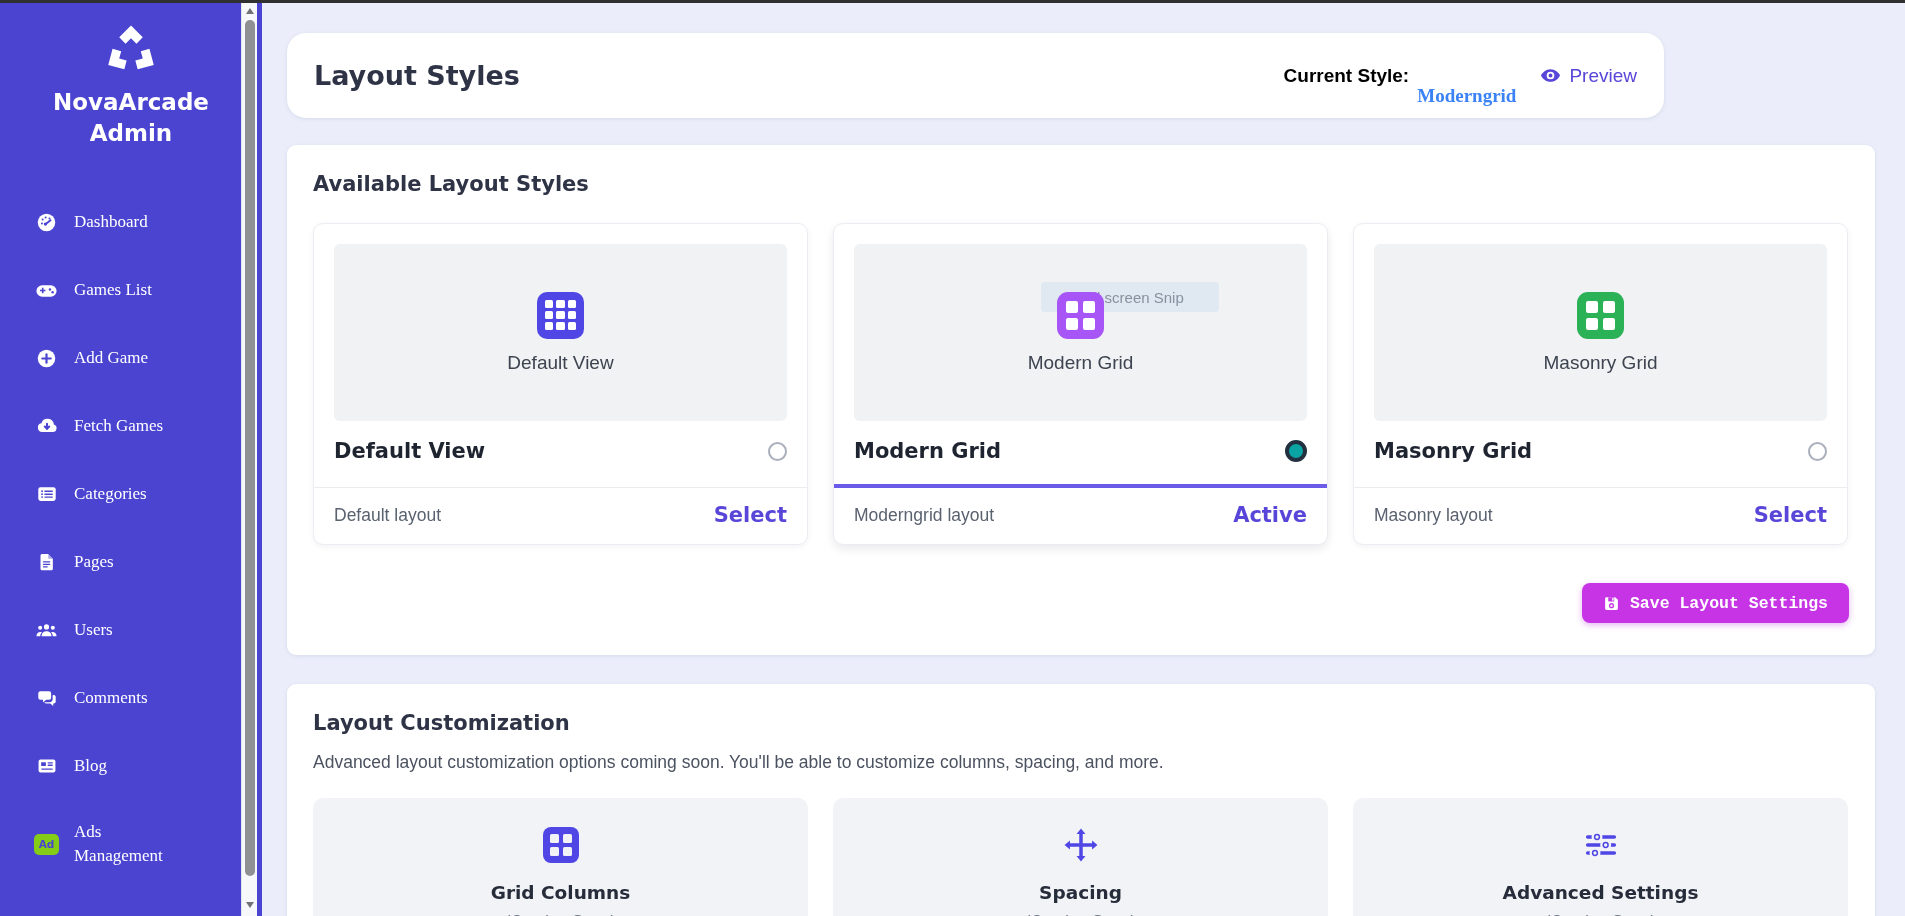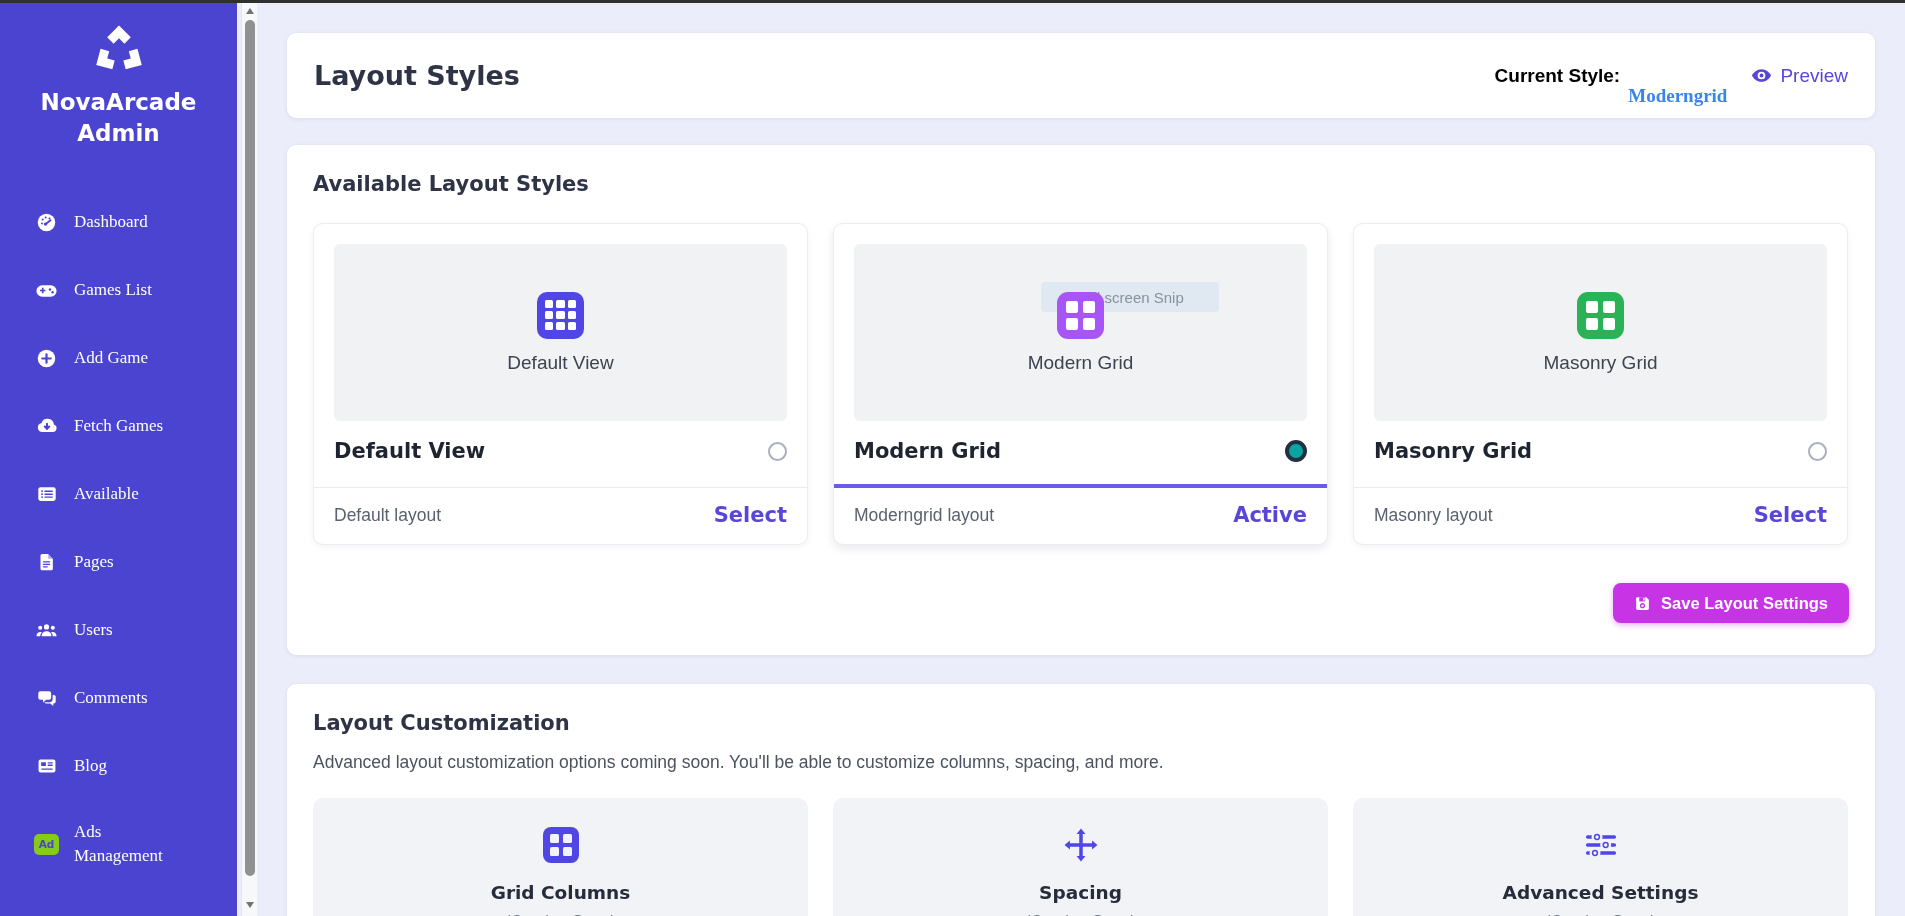"Layout Styles" .header-card { border-radius: 9px -> 19px; width: 1588px -> 1377px }
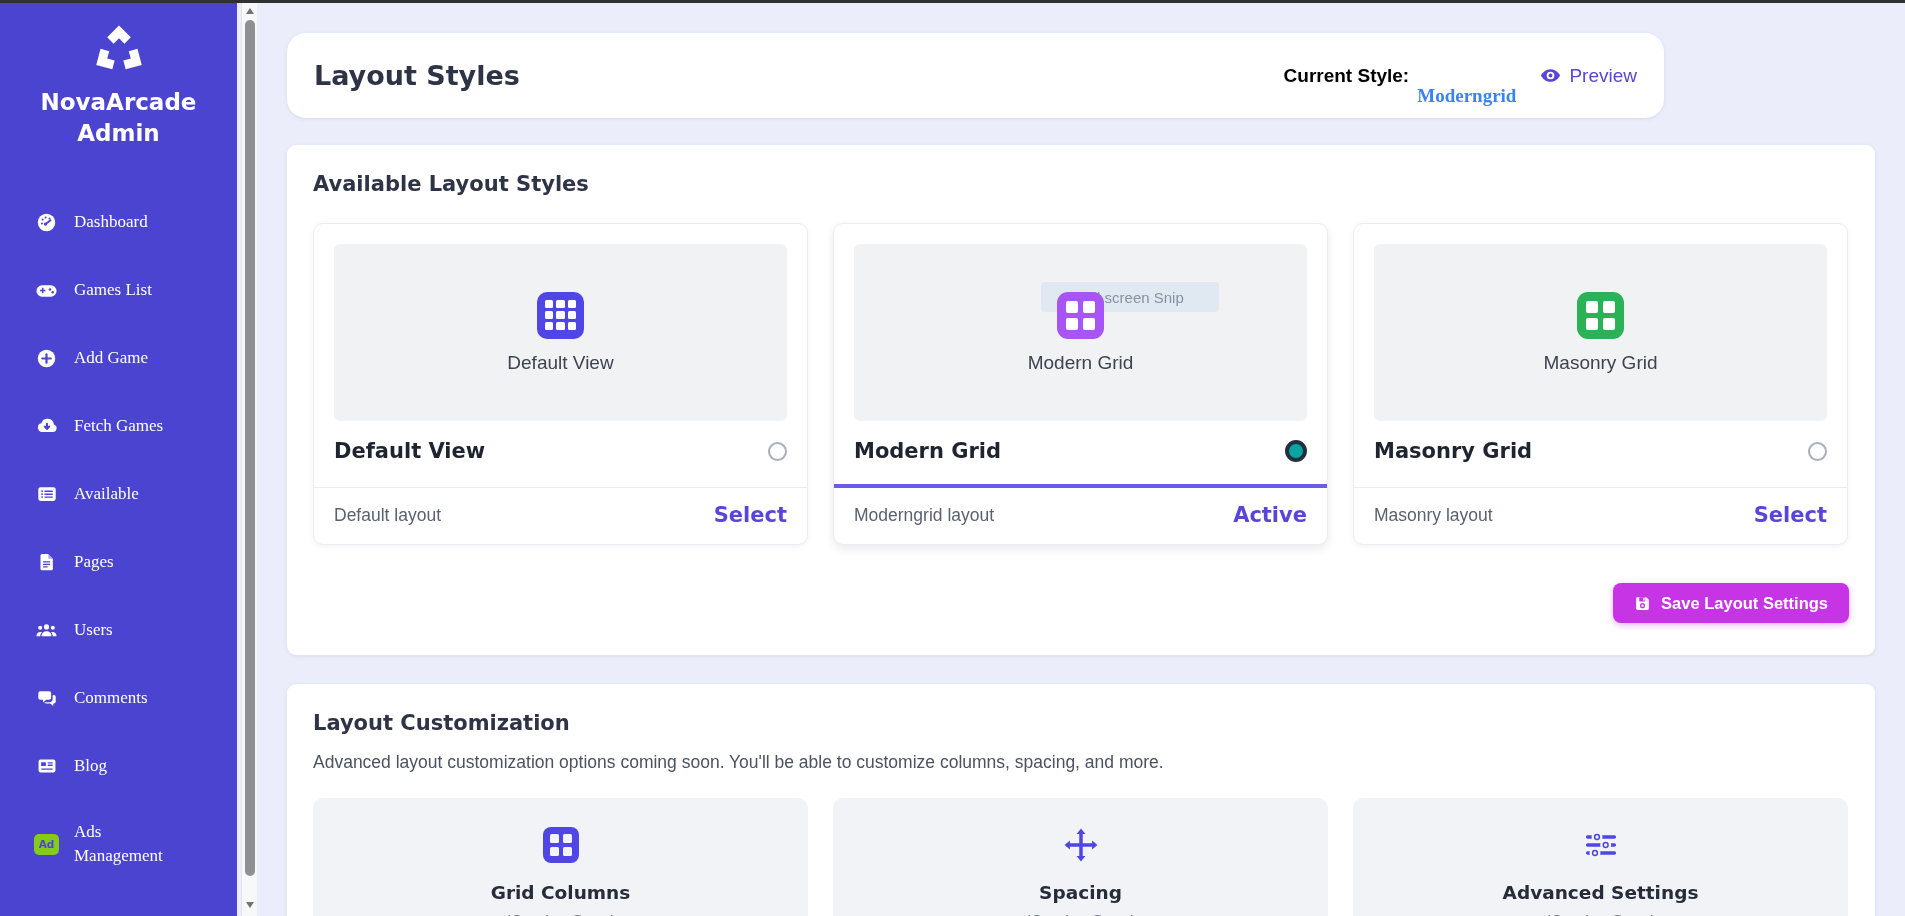"NovaArcade Admin" .sidebar { width: 237px -> 262px }
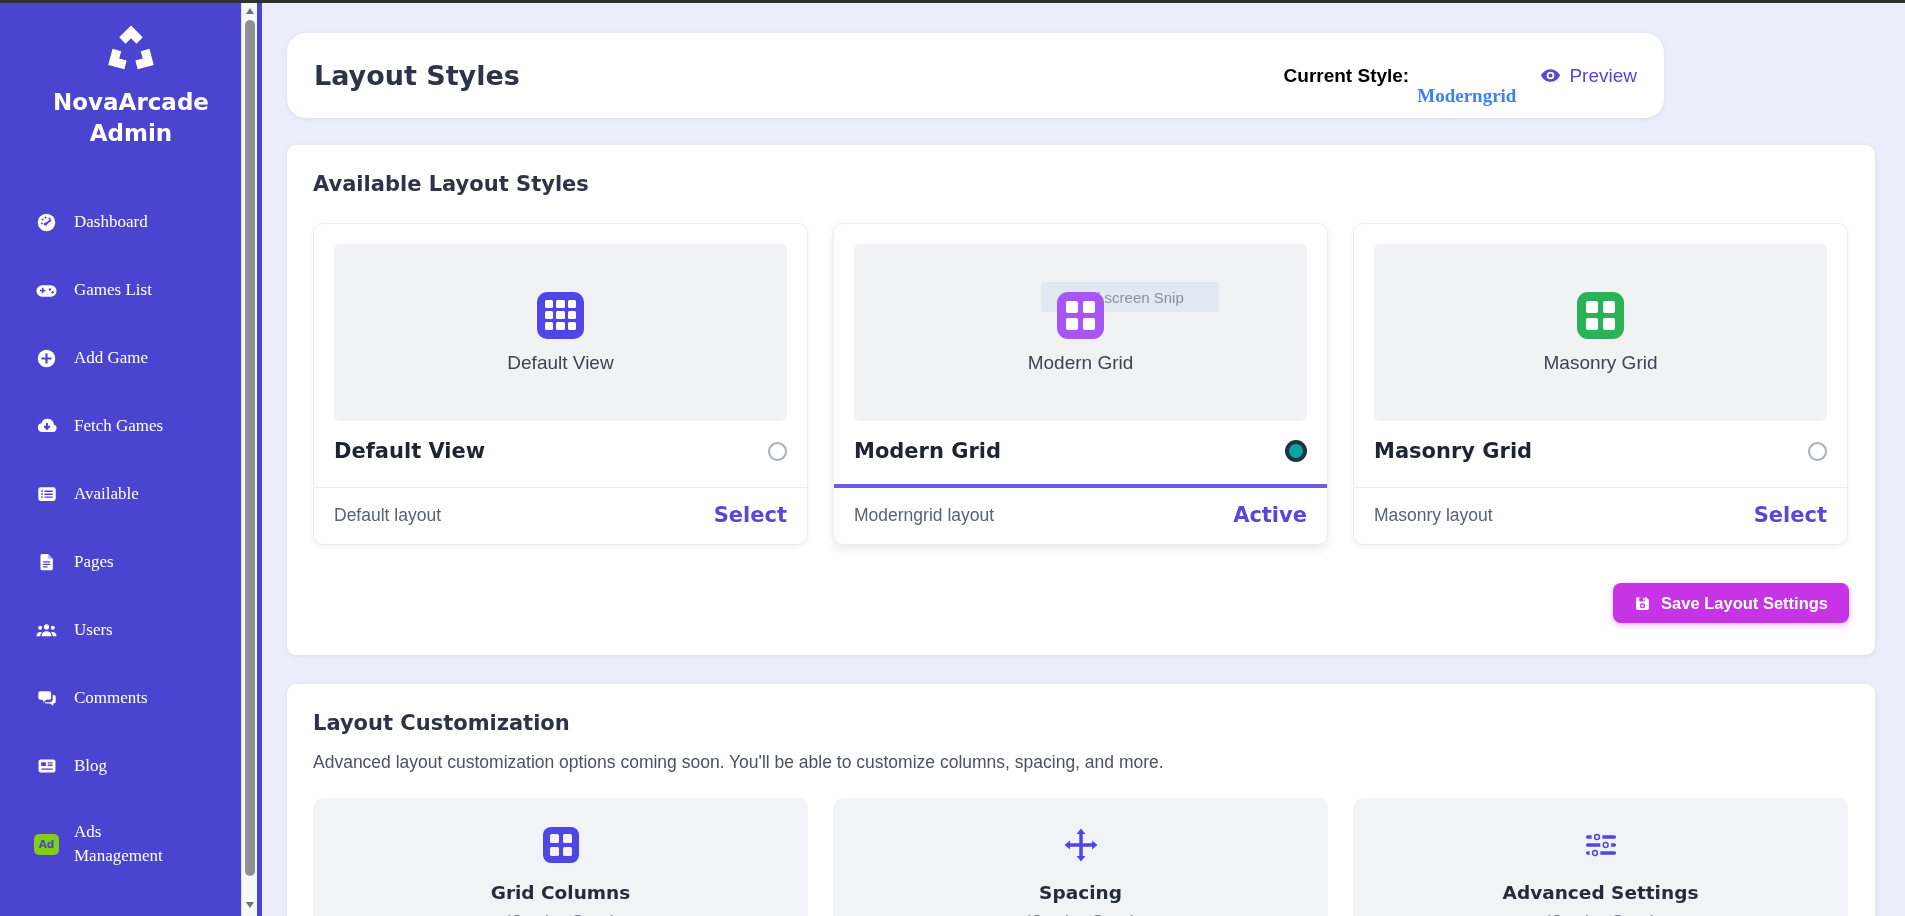"Available" span.nav-label { text: Available -> Categories }
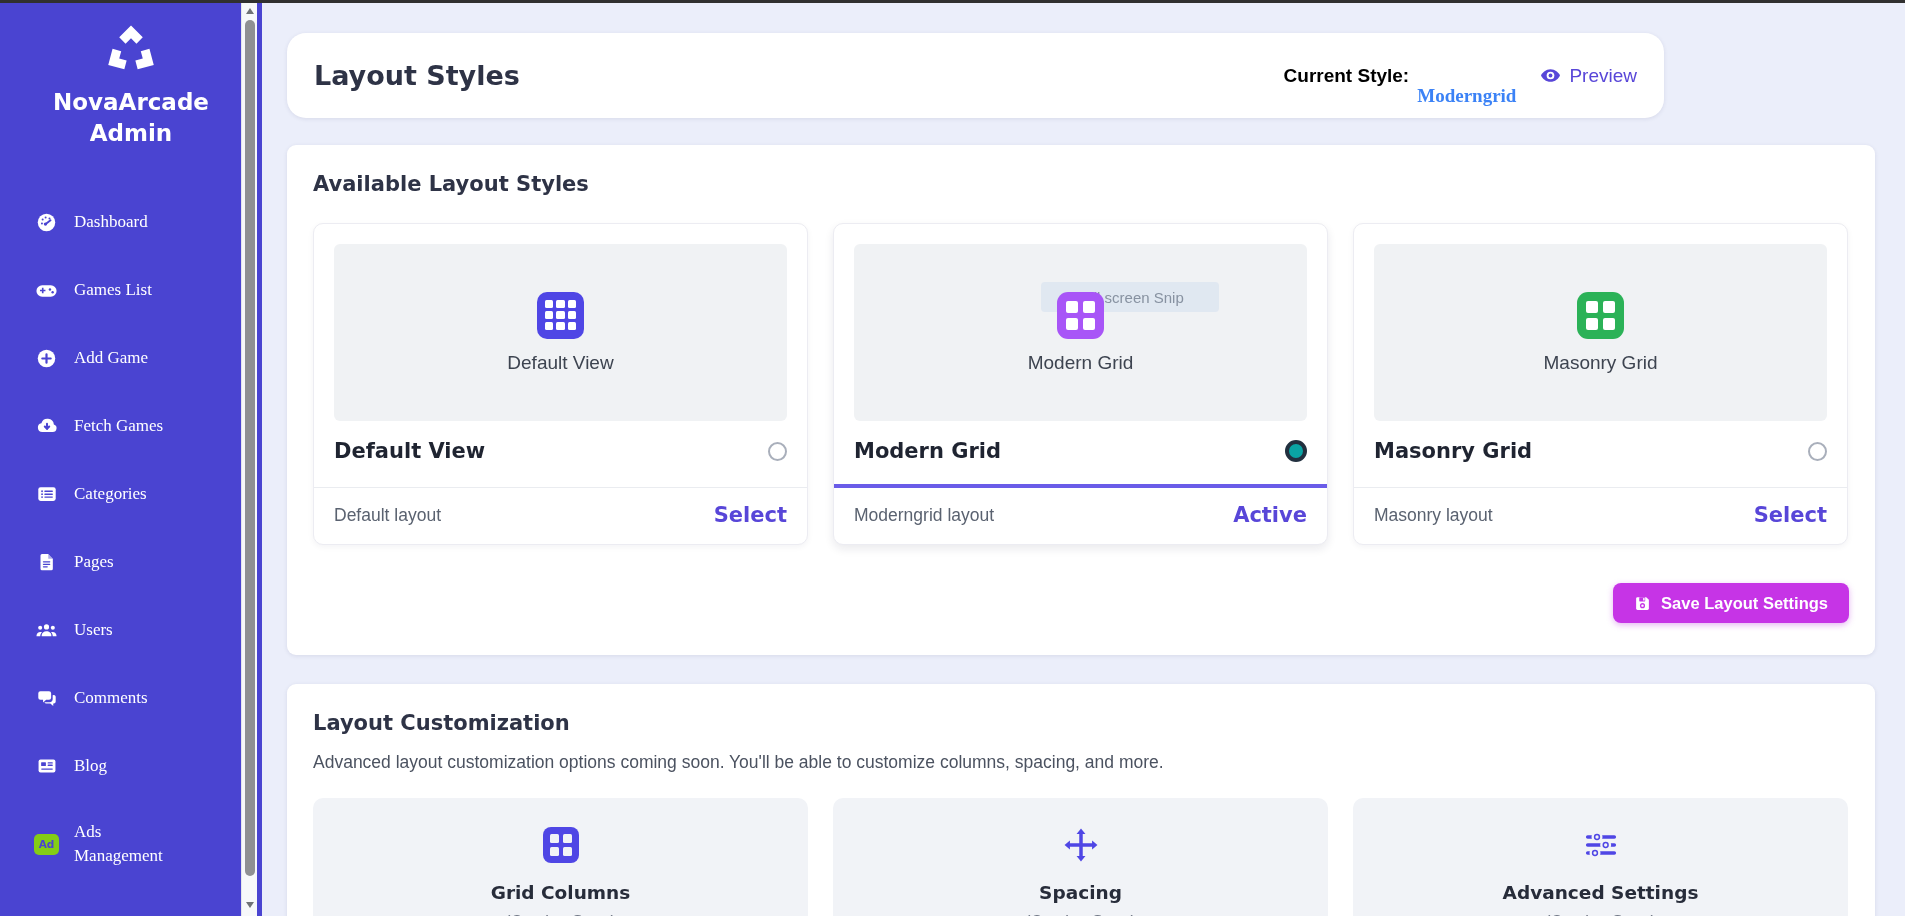"Save Layout Settings" .save-btn { font-family: Liberation Sans, sans-serif -> Liberation Mono, monospace }
